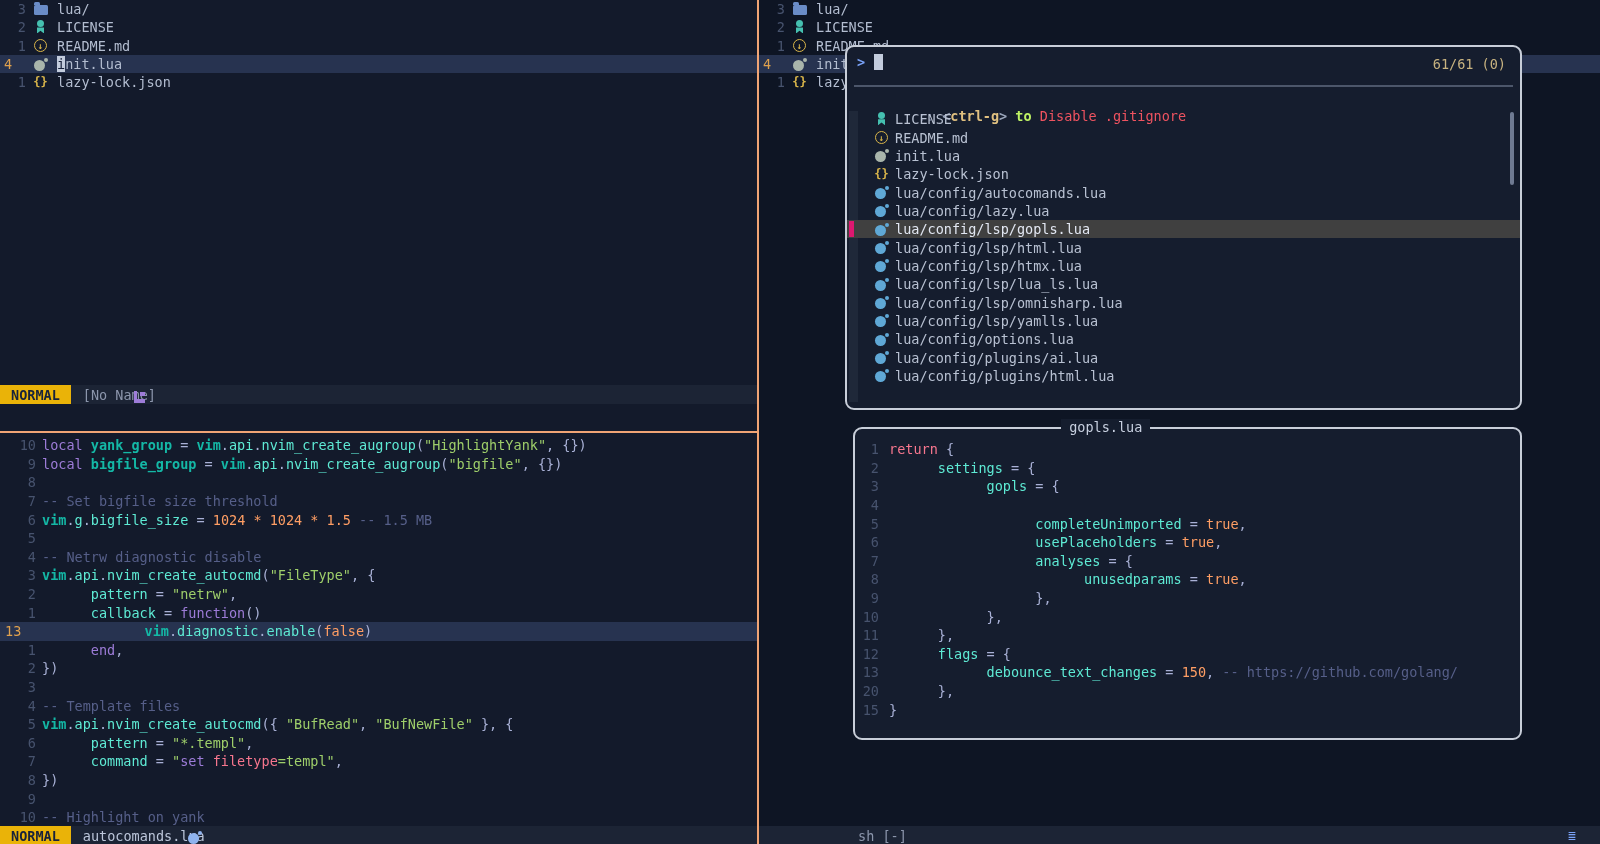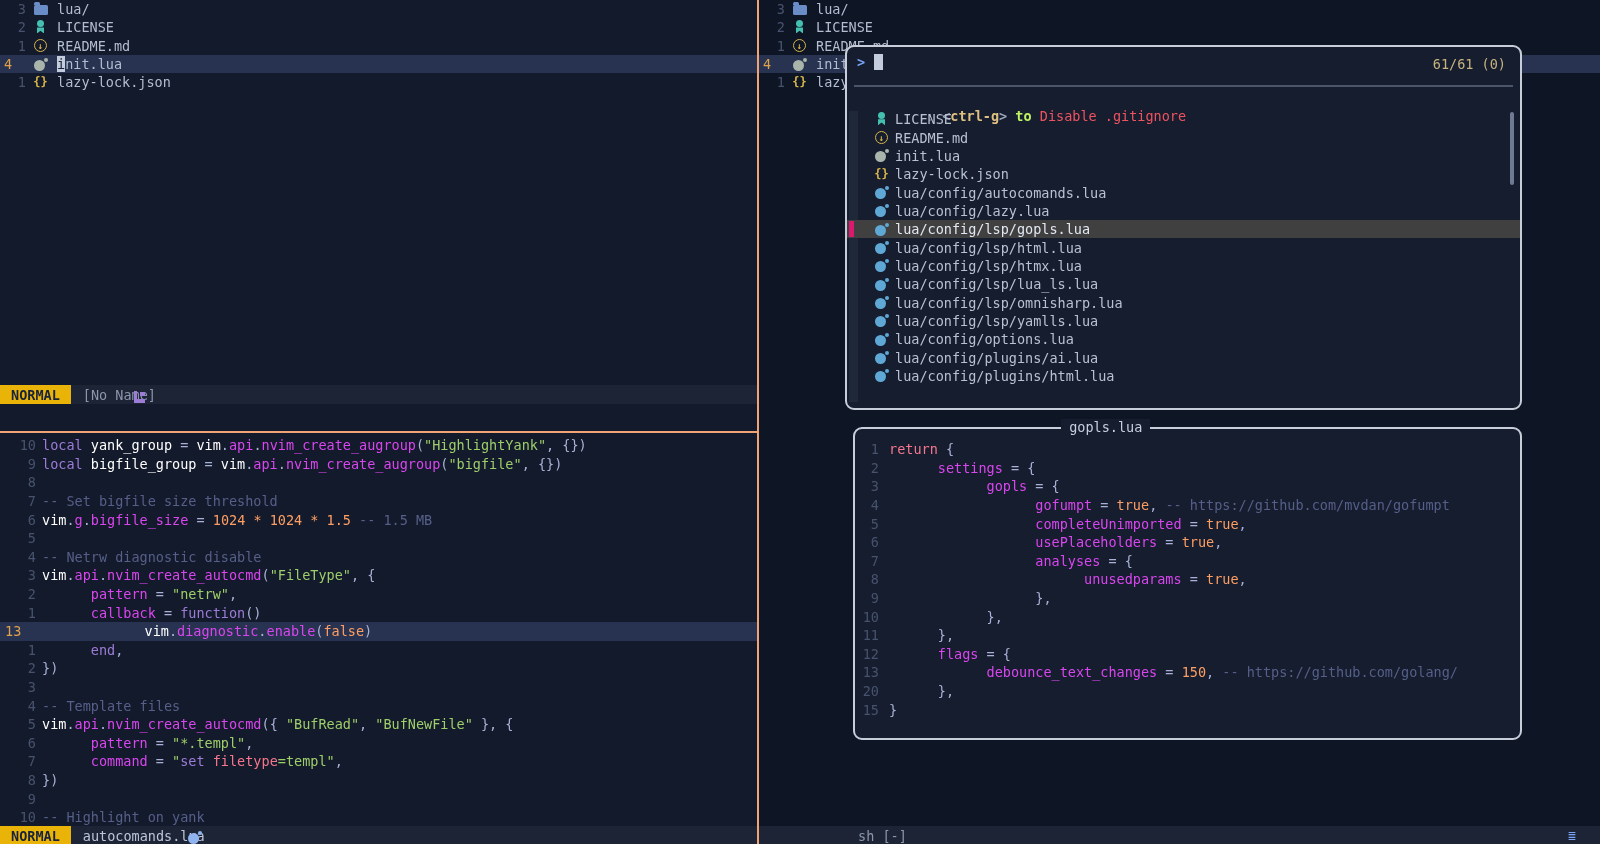"yank_group" .tk-var { color: #ffffff -> #14b8a6; font-weight: 400 -> 700 }
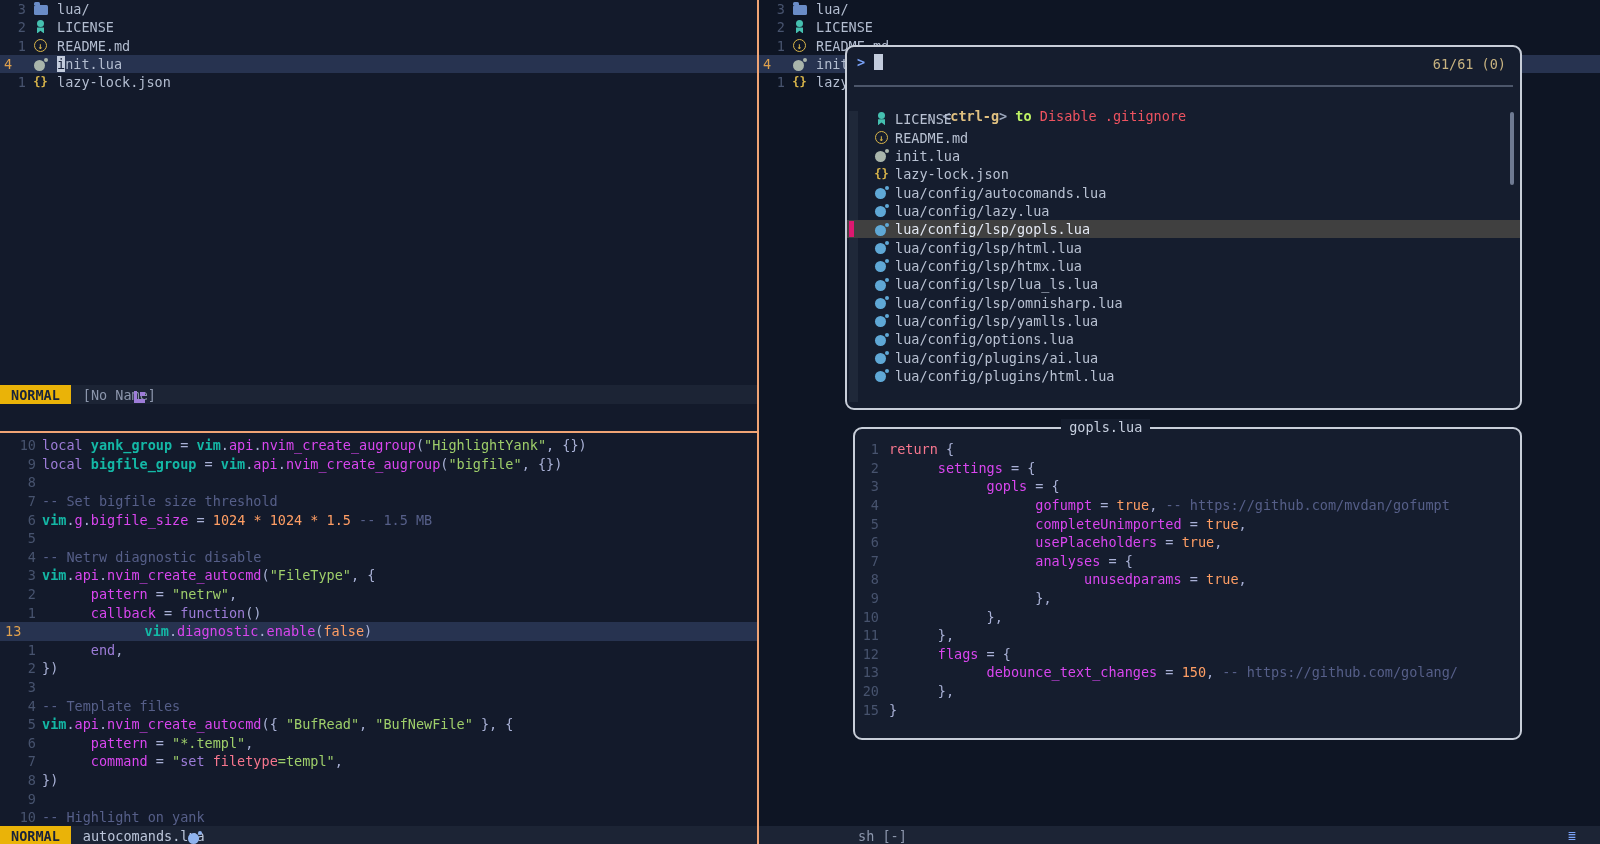"api" .tk-fn { color: #d946ef -> #5eead4 }
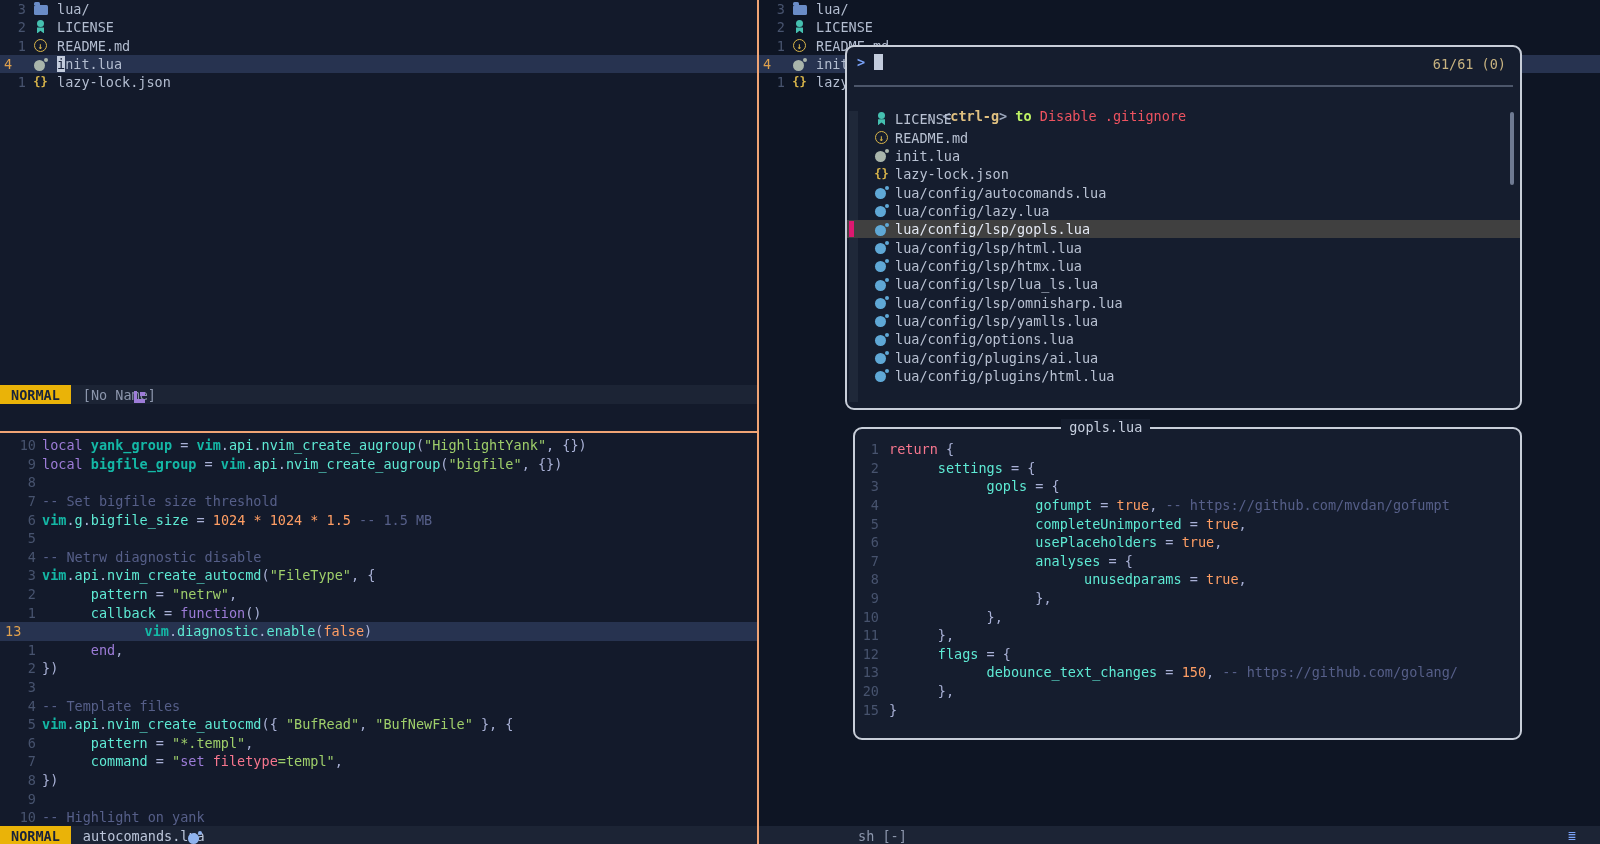"gofumpt = true, --" span.ptext { html: <span><span> </span><span>gofumpt</span><span> = </span><span>true</span><span>,</span><span> -- https://github.com/mvdan/gofumpt</span></span> -> none }
